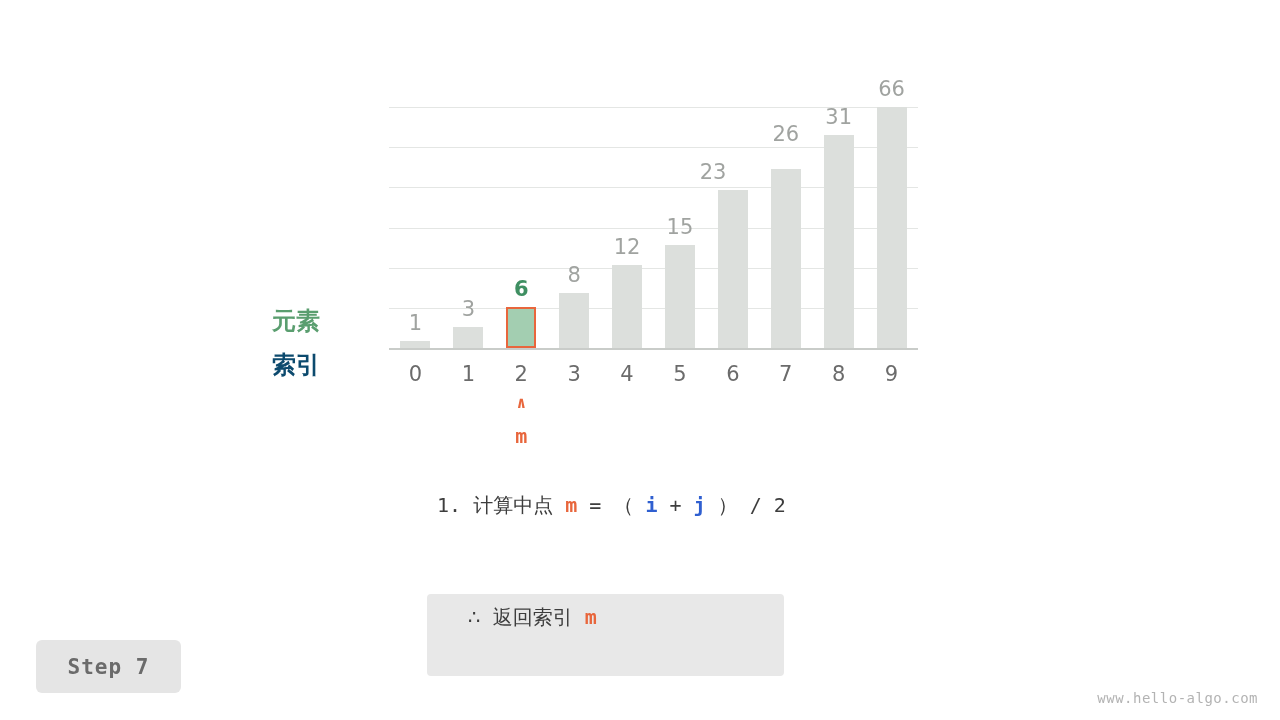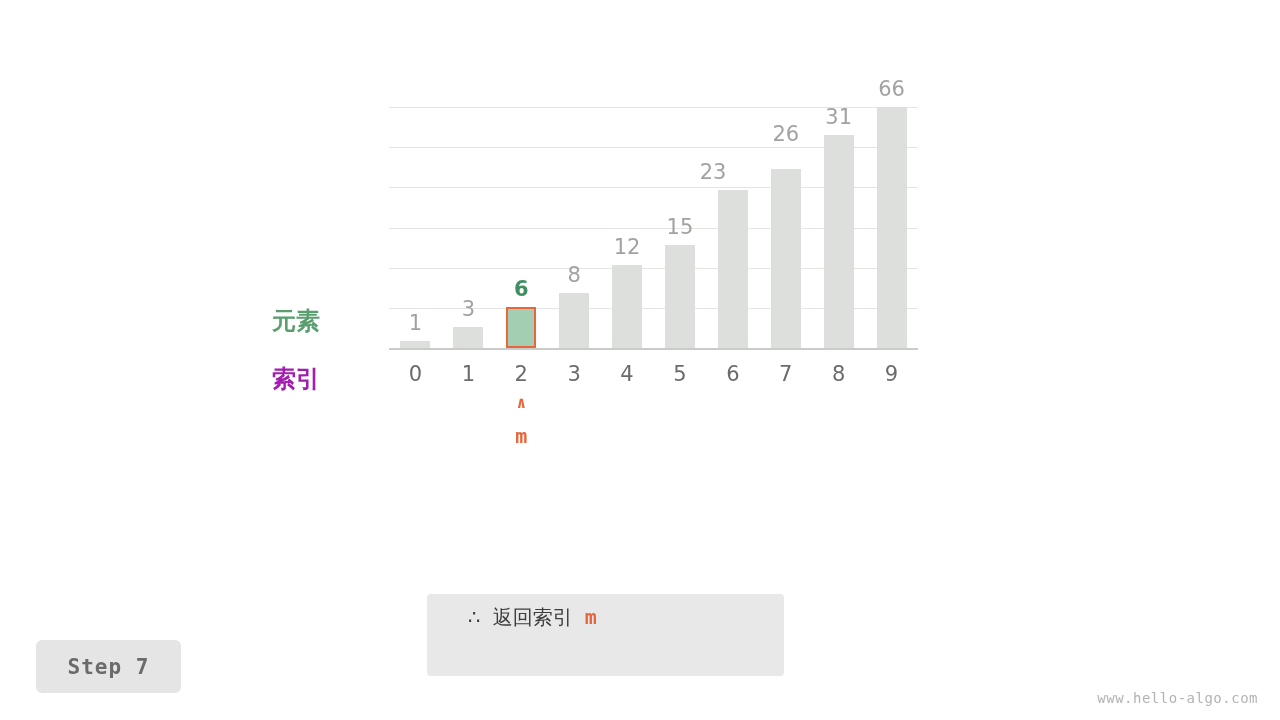"索引" #label-index { color: #a21caf -> #0c4a6e; top: 363px -> 349px }
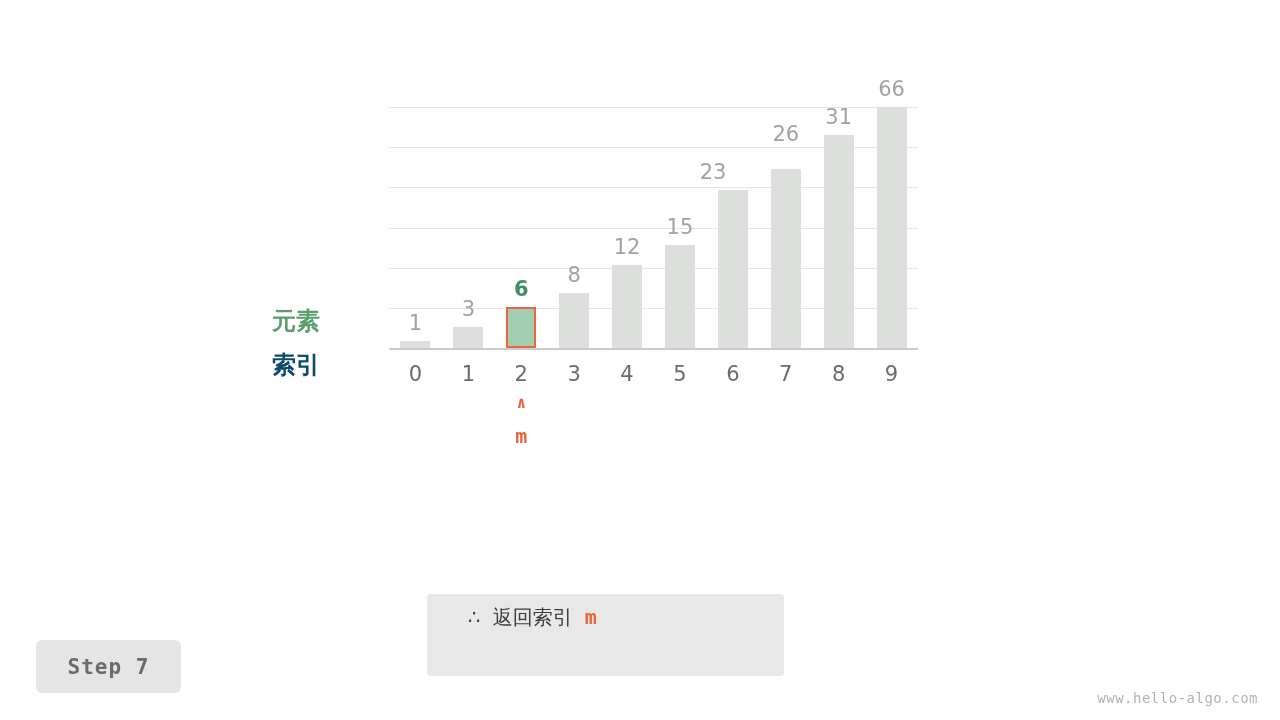"1. 计算中点 m = （" div.step-line { html: none -> <div> <span>1.</span> <span>计算中点</span> <span>m</span> <span>=</span> <span>（</span> <span>i</span> <span>+</span> <span>j</span> <span>）</span> <span>/</span> <span>2</span> </div> }
